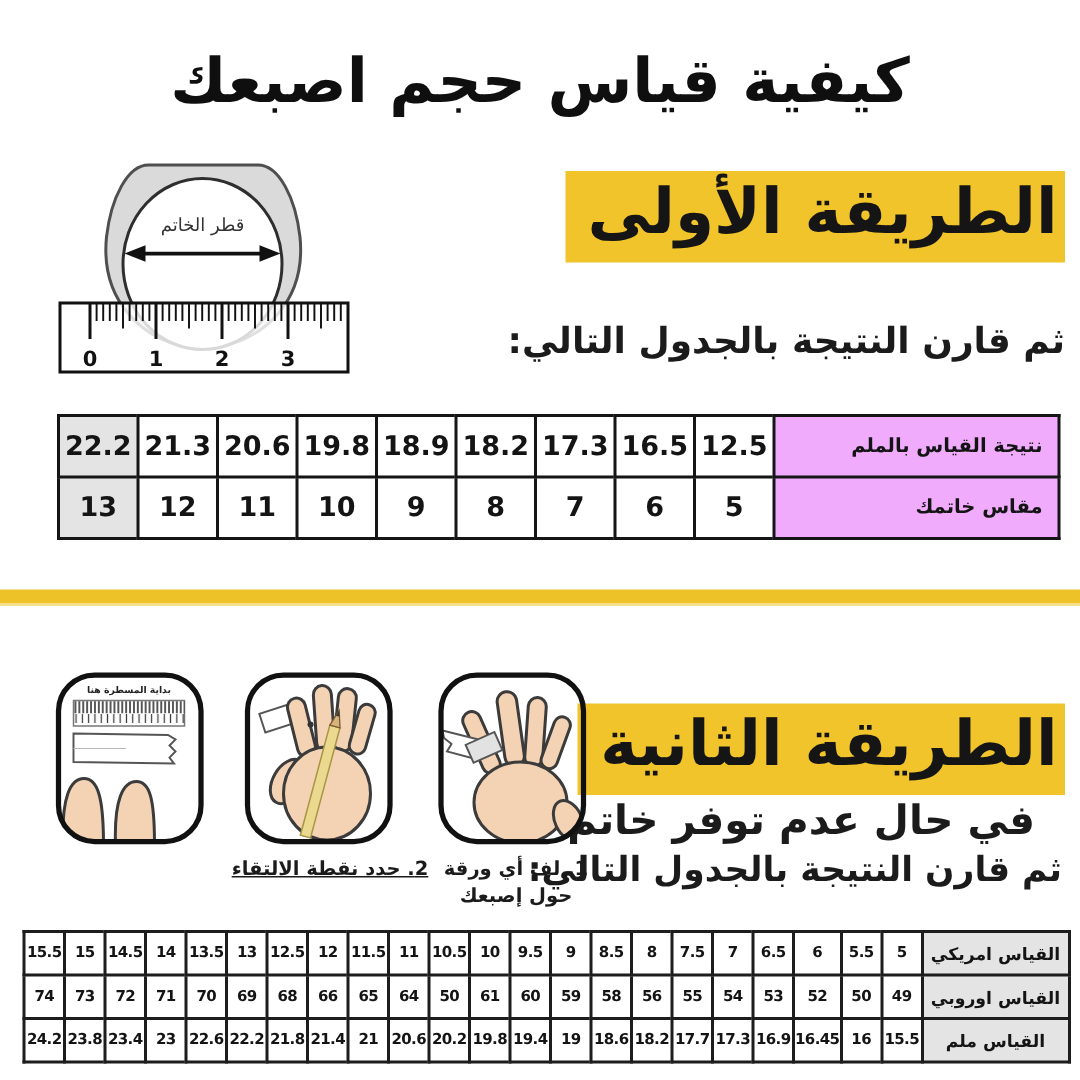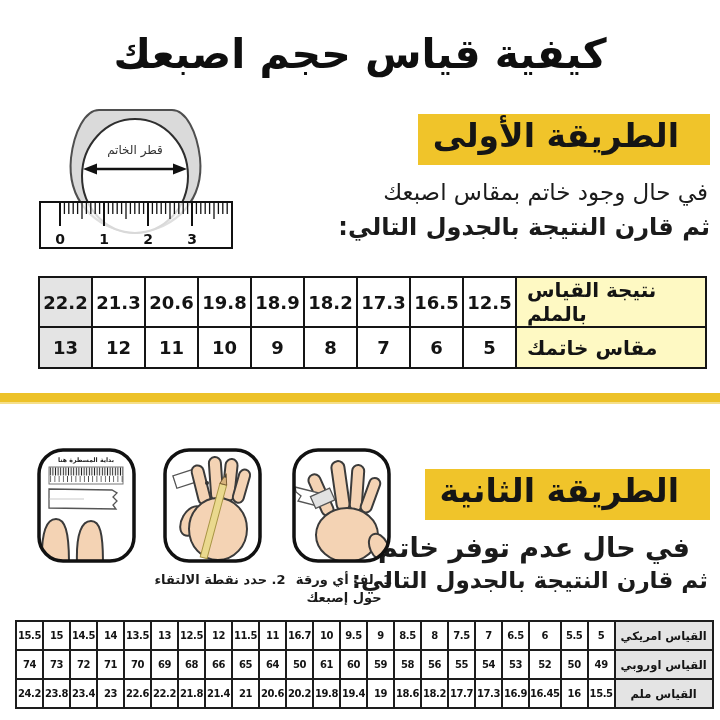"الطريقة الأولى" .method-heading { font-size: 33px -> 42px; padding: 3px 31px 10px 15px -> 3px 5px 10px 15px }
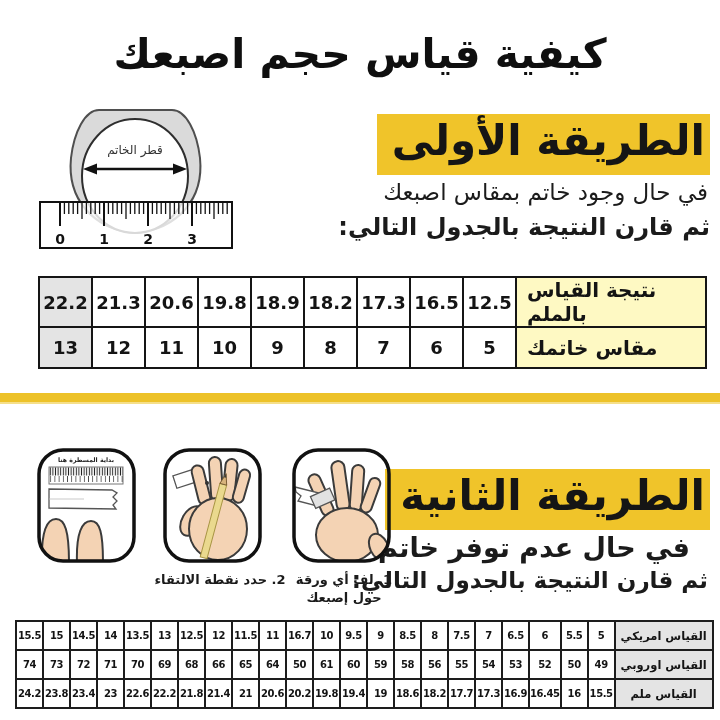"في حال وجود خاتم بمقاس" div.line { html: <div>في حال وجود خاتم بمقاس اصبعك</div> -> none }
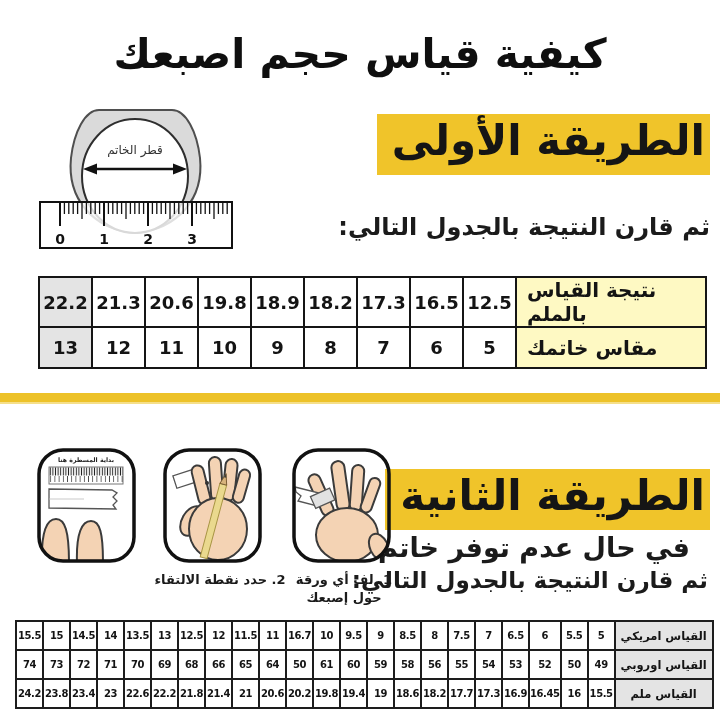"نتيجة القياس بالملم" #t1 th { background: #fef9c3 -> #f0abfc; font-size: 20px -> 13px; text-align: left -> right }
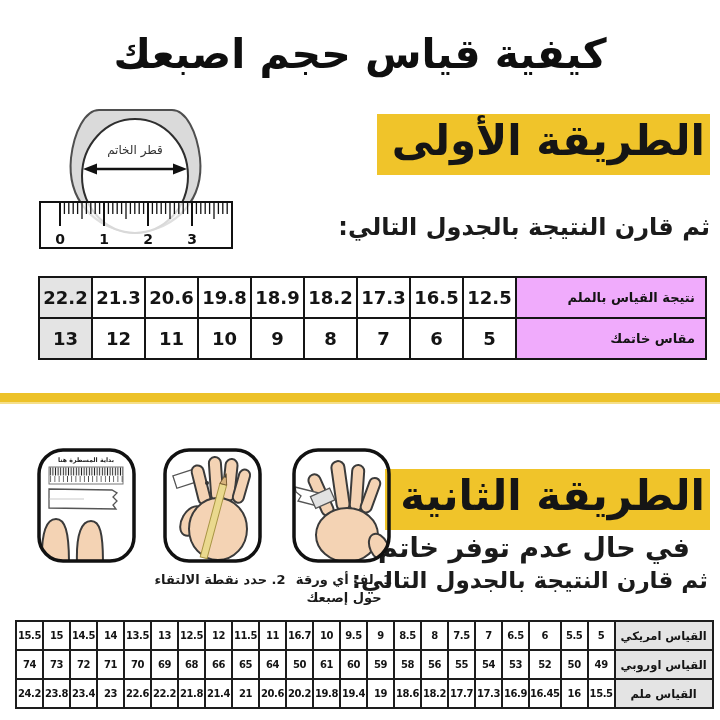"2. حدد نقطة الالتقاء" #cap2 { text-decoration: none -> underline }
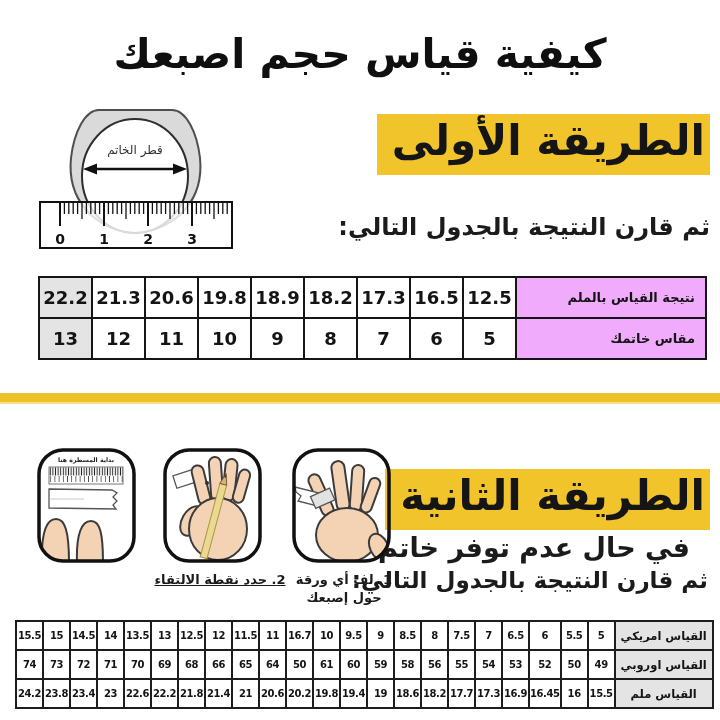"16.7" td { text: 16.7 -> 10.5 }
